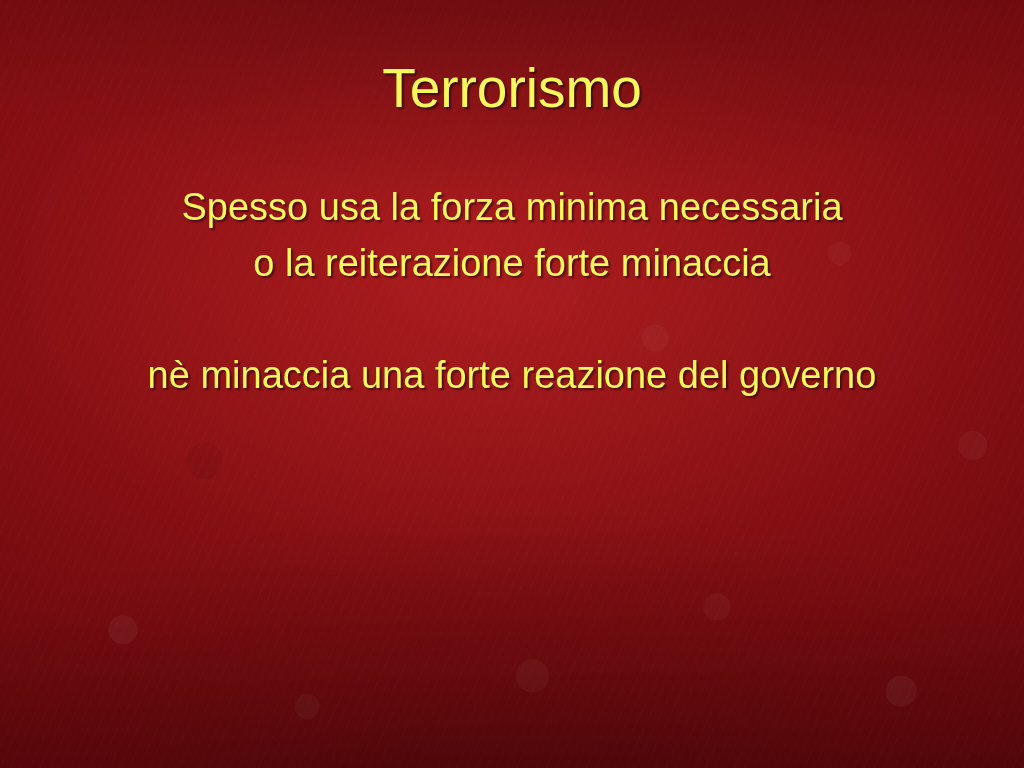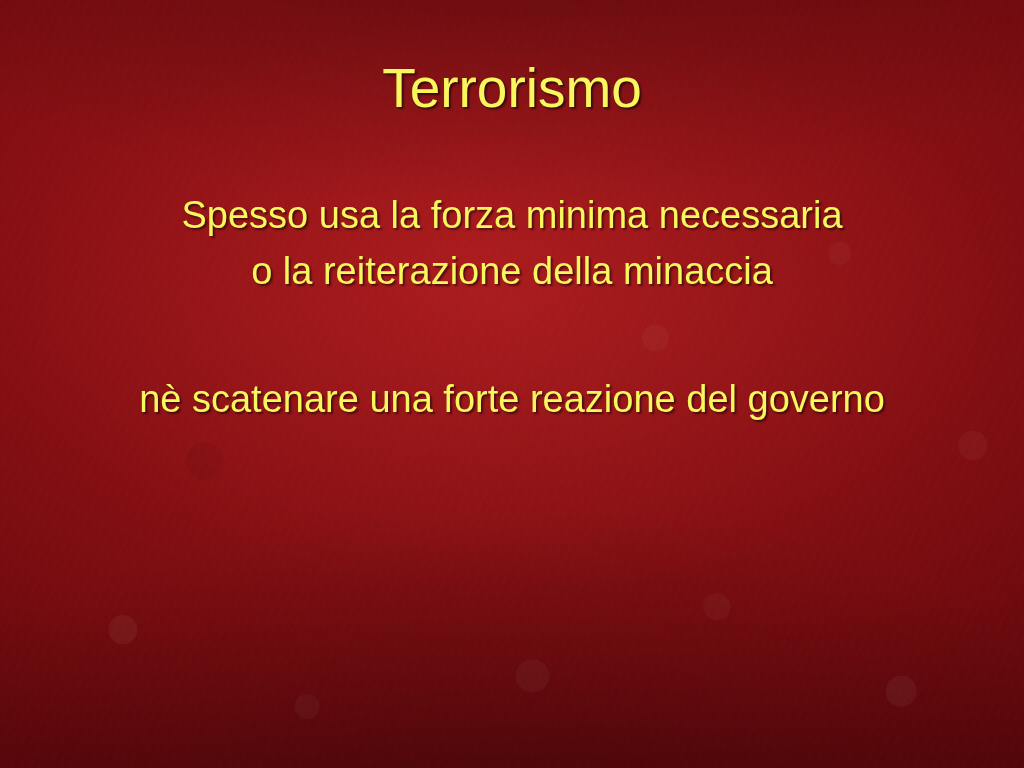"Spesso usa la forza minima" .para { margin: 8px -> 0 }
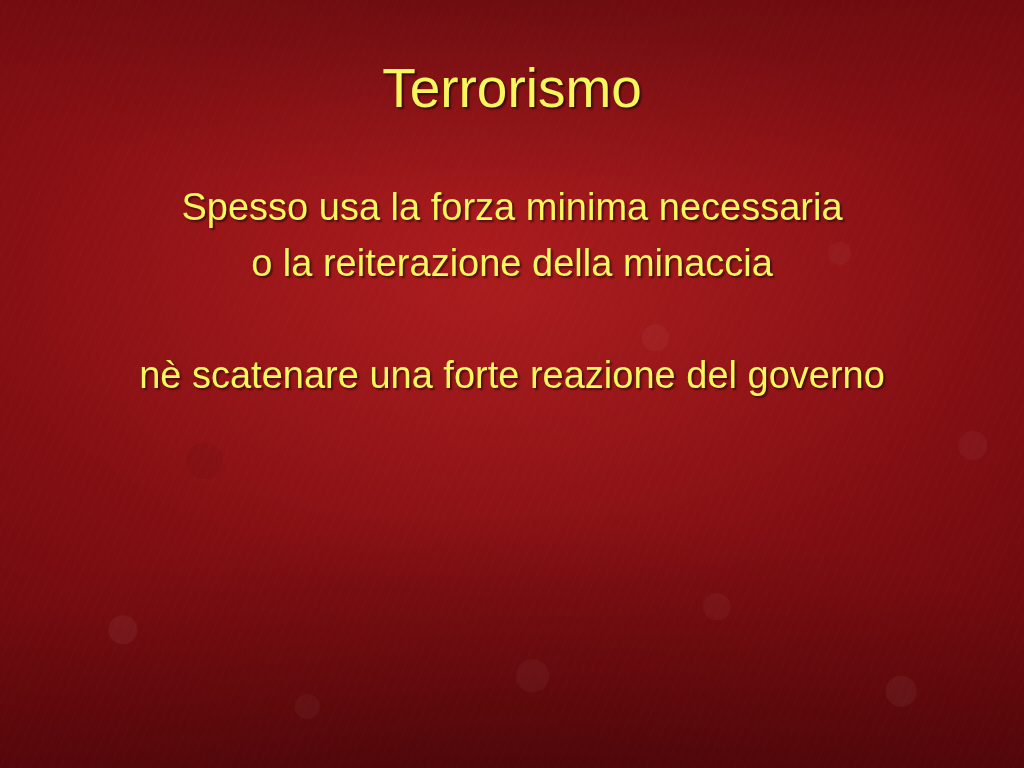"o la reiterazione della minaccia" span.para-line { text: della -> forte }
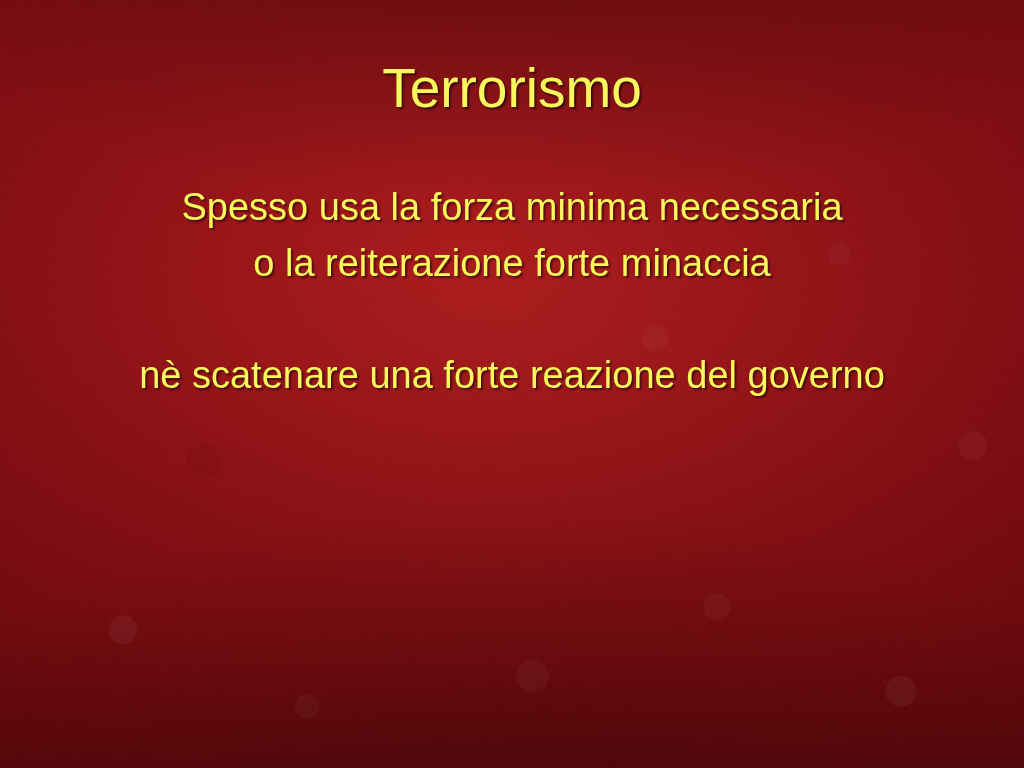"nè scatenare una forte reazione" span.para-line { text: scatenare -> minaccia }
